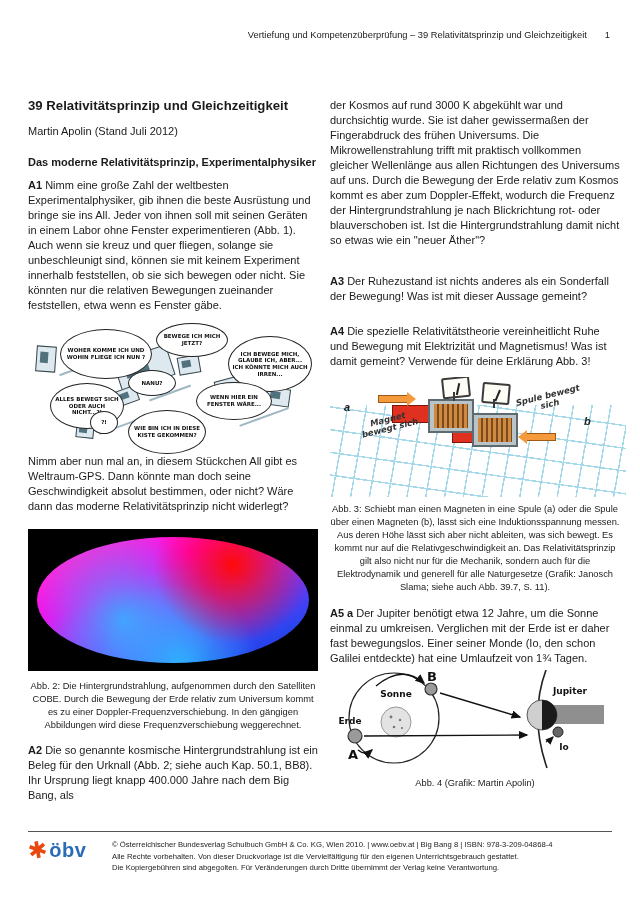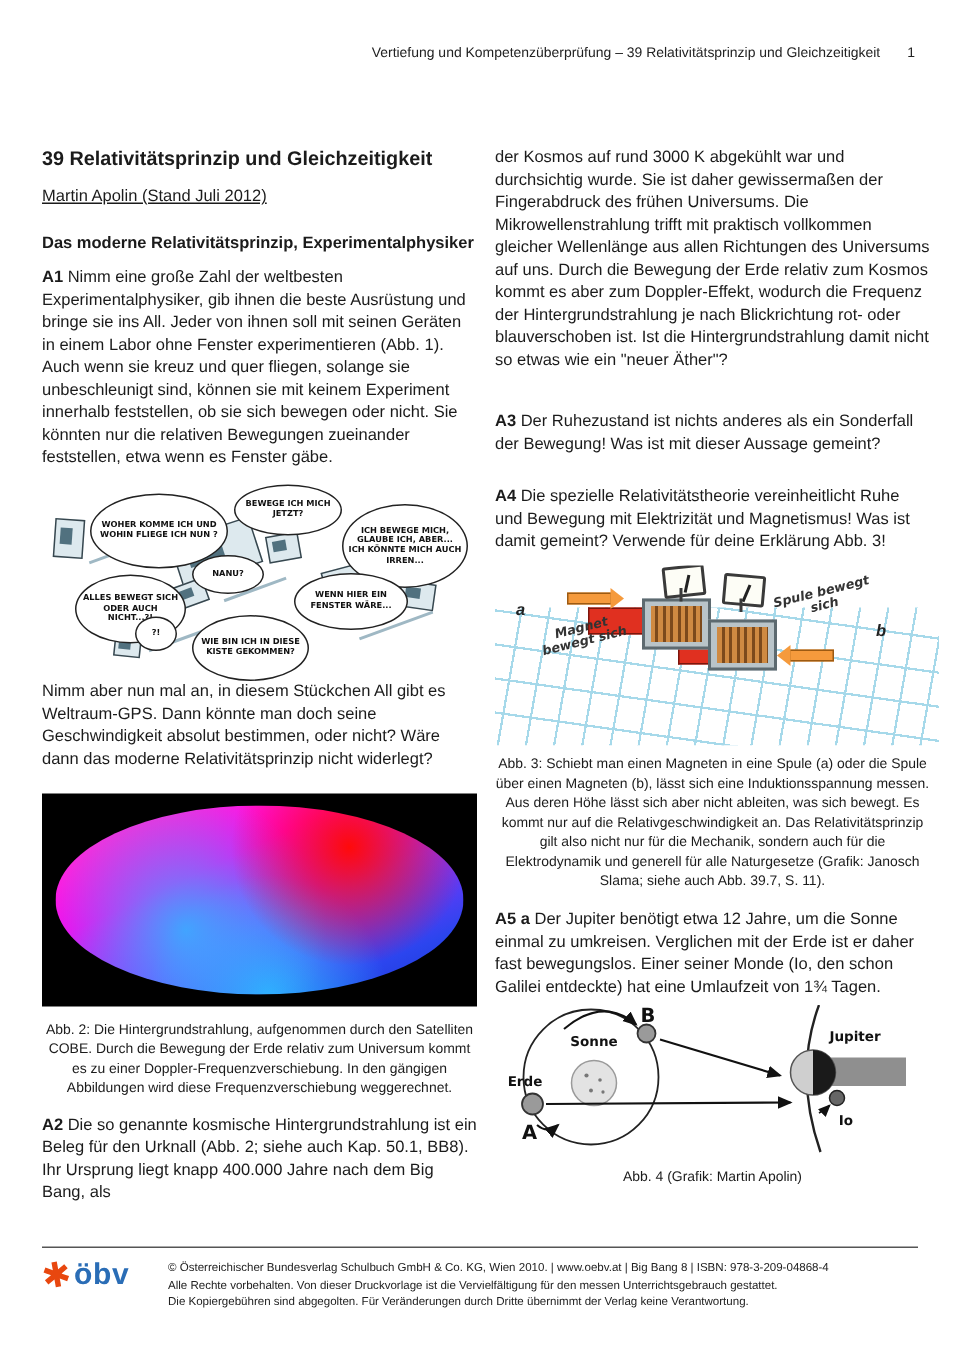"Martin Apolin (Stand Juli 2012)" .author { text-decoration: underline -> none }
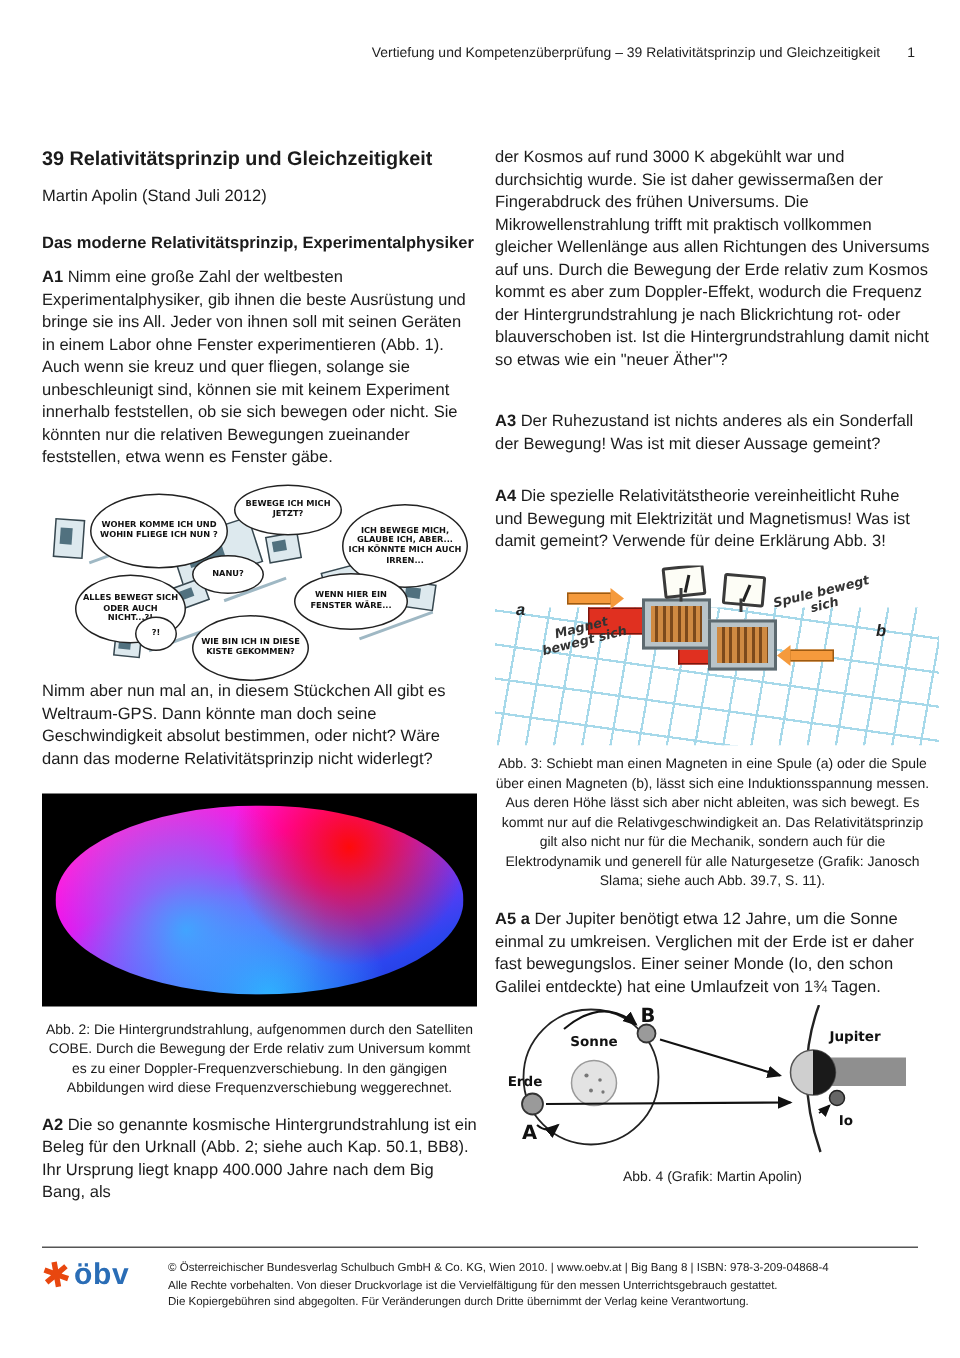"Alle Rechte vorbehalten. Von dieser" div { text: messen -> eigenen }
